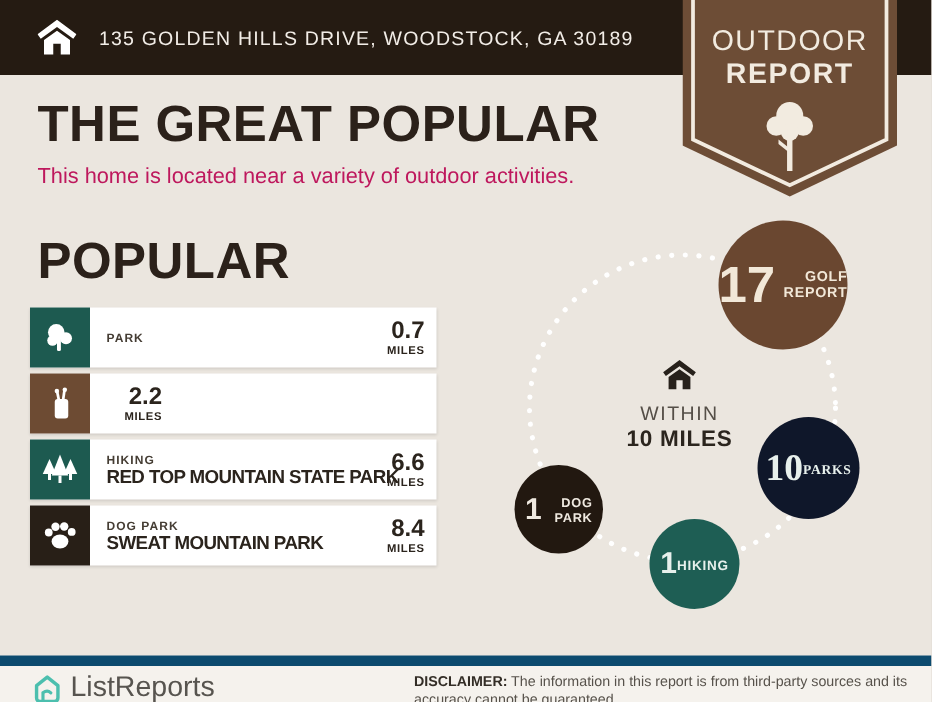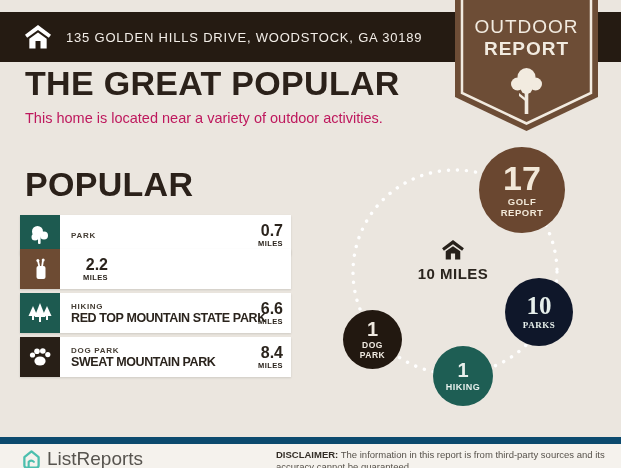"135 GOLDEN HILLS DRIVE, WOODSTOCK," .header { top: 12px -> 0 }
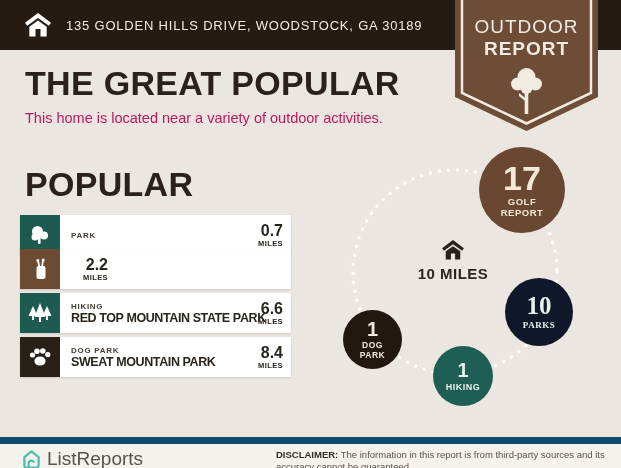"POPULAR" .popular-heading { margin-top: 10px -> none }
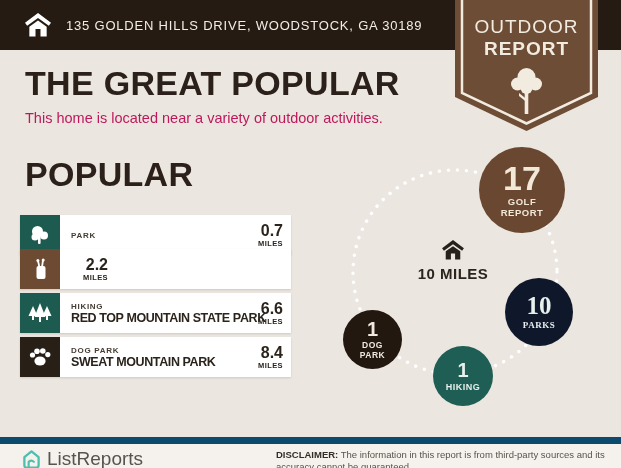"17" .bubble { flex-direction: column -> none; text-align: center -> right }
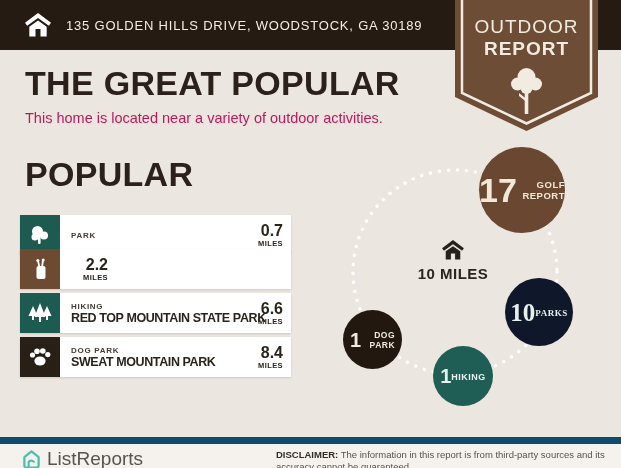"PARK" .r0 { top: 215px -> 205px }
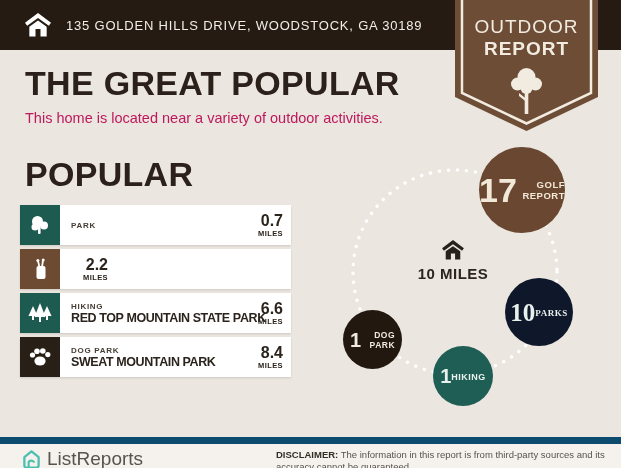"WITHIN" div.w1 { html: none -> <div>WITHIN</div> }
